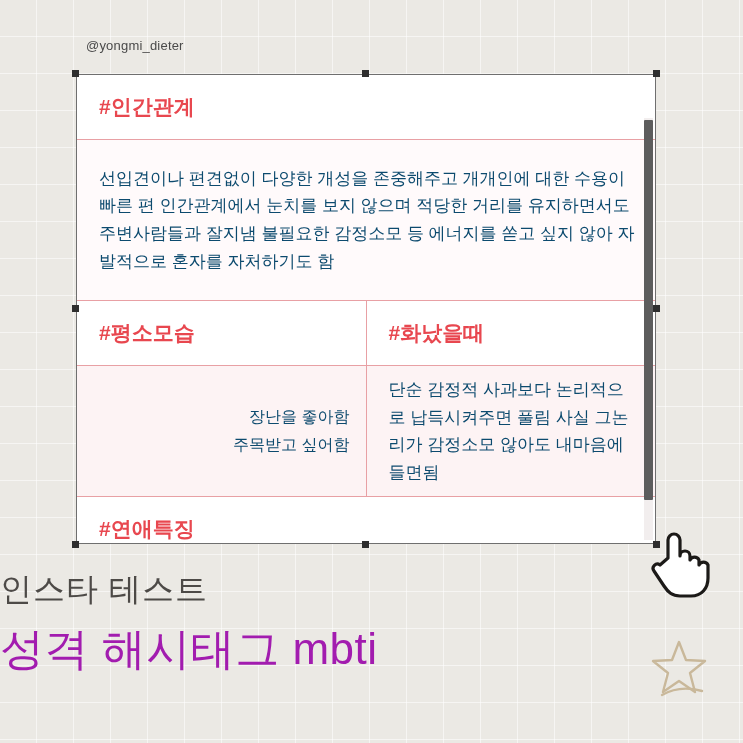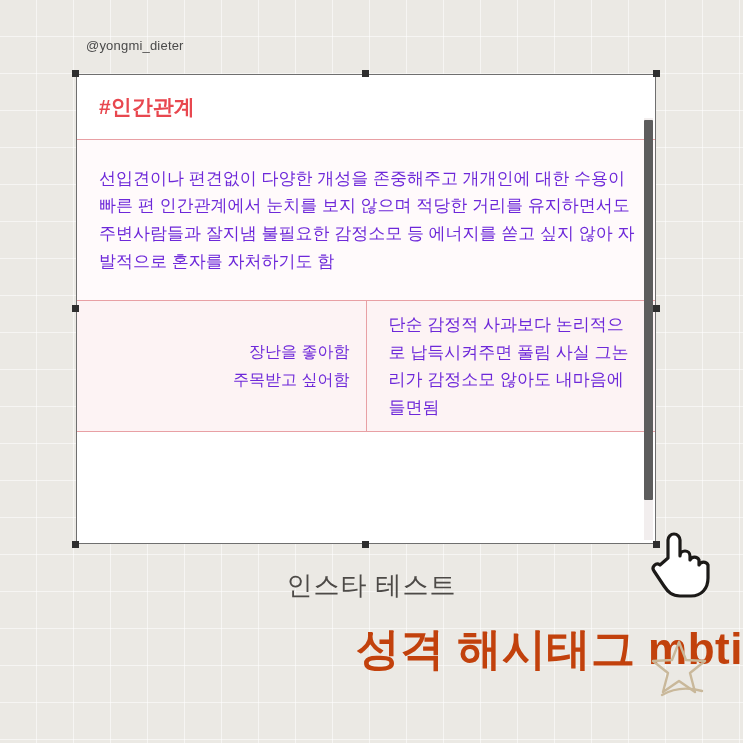"선입견이나 편견없이 다양한 개성을 존중해주고" .body-cell { color: #6d28d9 -> #0c4a6e }
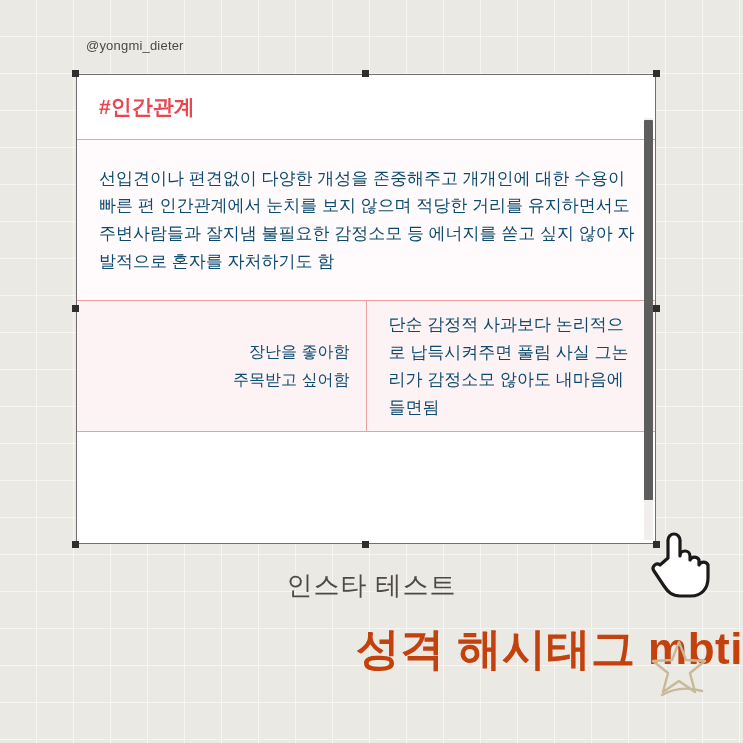"#평소모습" tr { html: none -> <tr> <td>#평소모습</td> <td>#화났을때</td> </tr> }
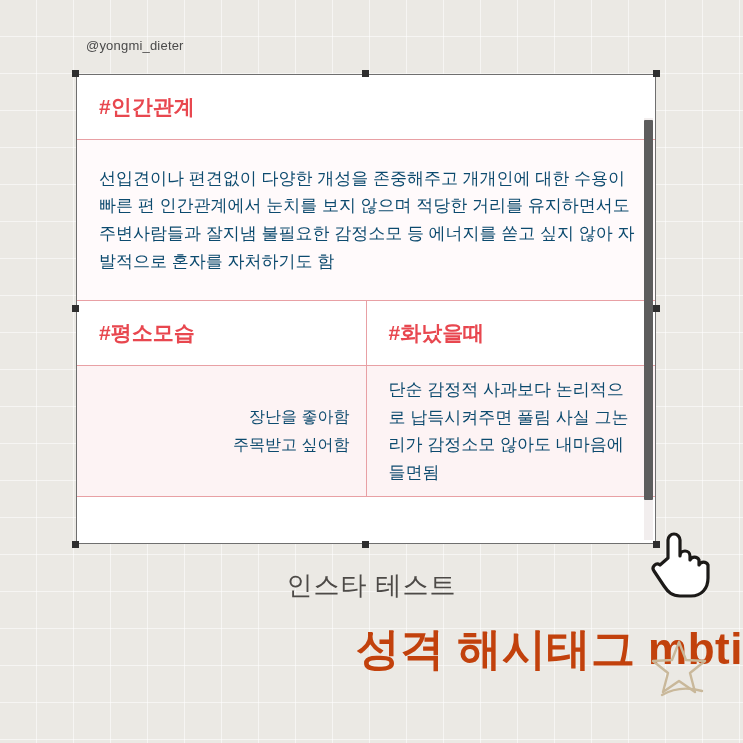"#연애특징" tr { html: none -> <tr> <td>#연애특징</td> </tr> }
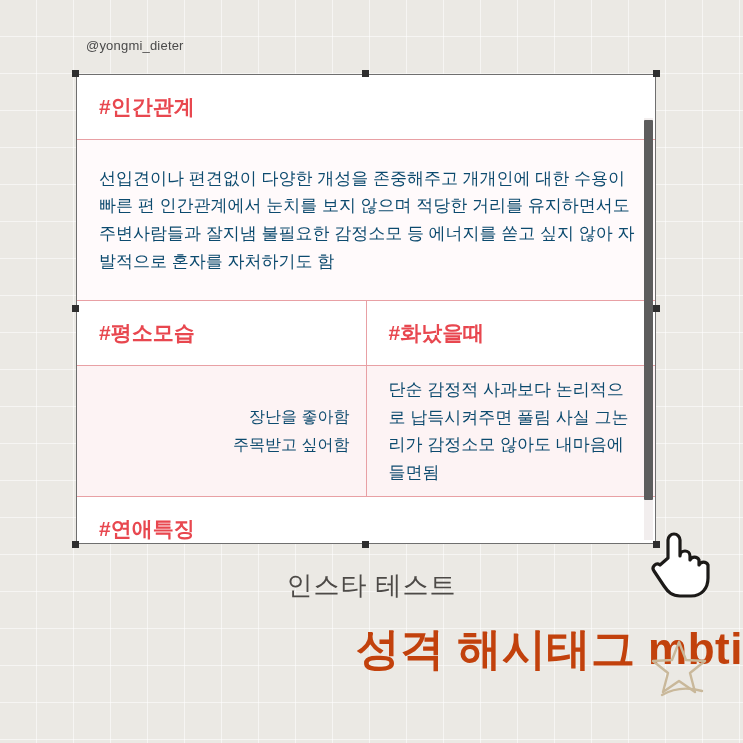"인스타 테스트" #caption { font-size: 26px -> 32px; text-align: center -> left }
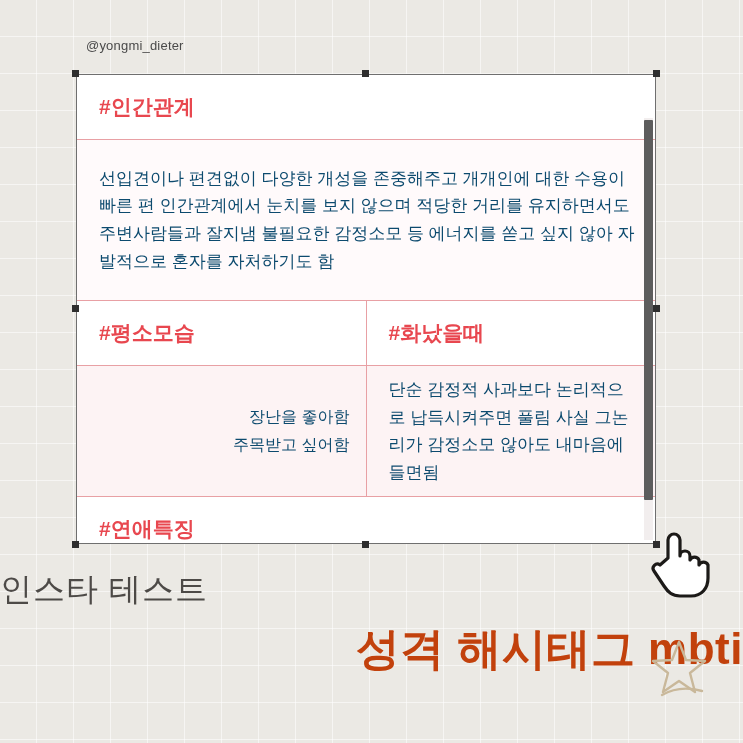"성격 해시태그 mbti" #title { color: #c2410c -> #a21caf; font-weight: bold -> normal; text-align: right -> left }
